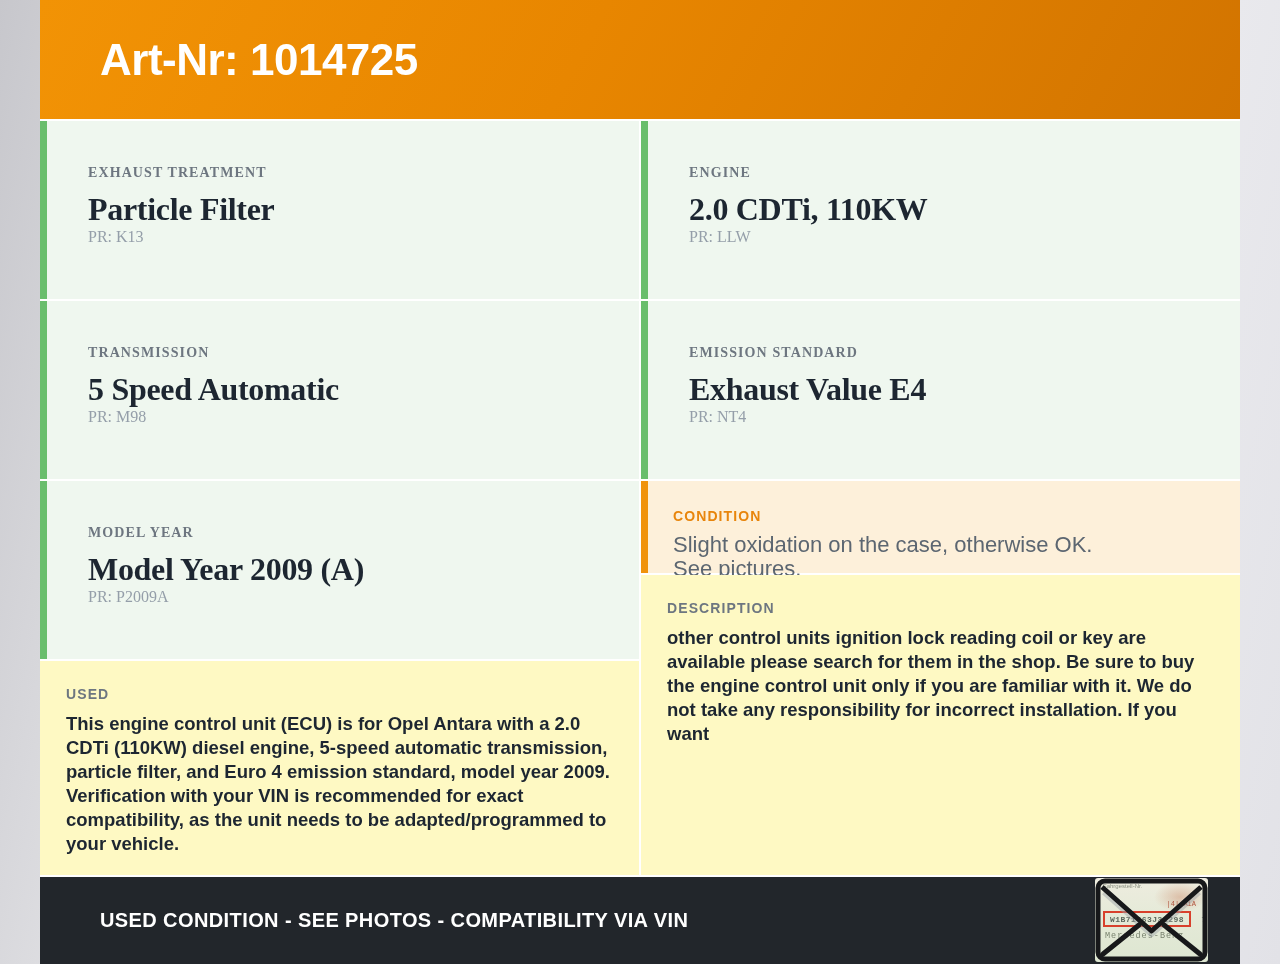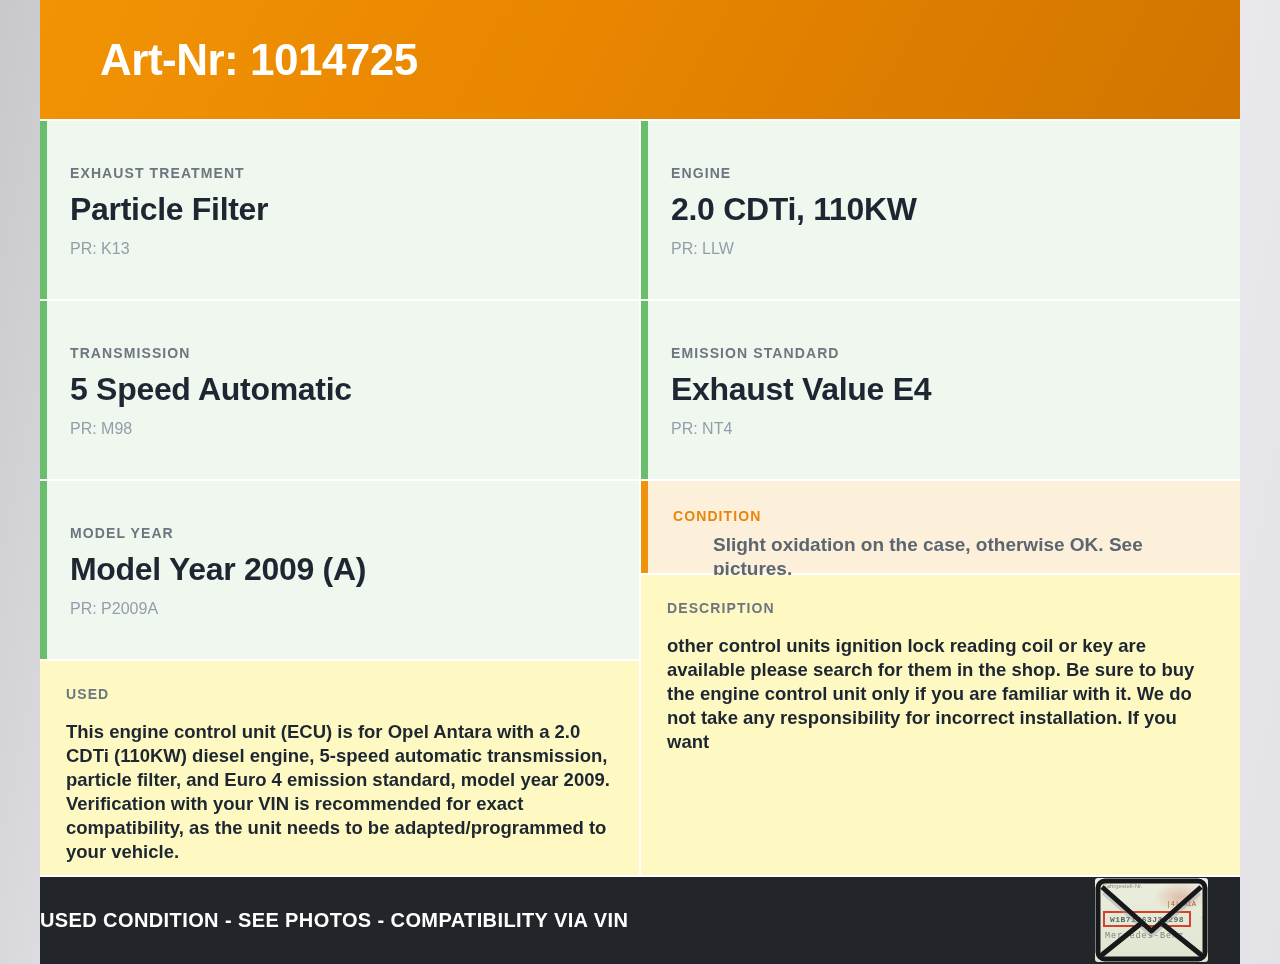"EXHAUST TREATMENT" .spec { font-family: none -> Liberation Serif, serif; padding: 44px 30px 0 23px -> 44px 30px 0 41px }
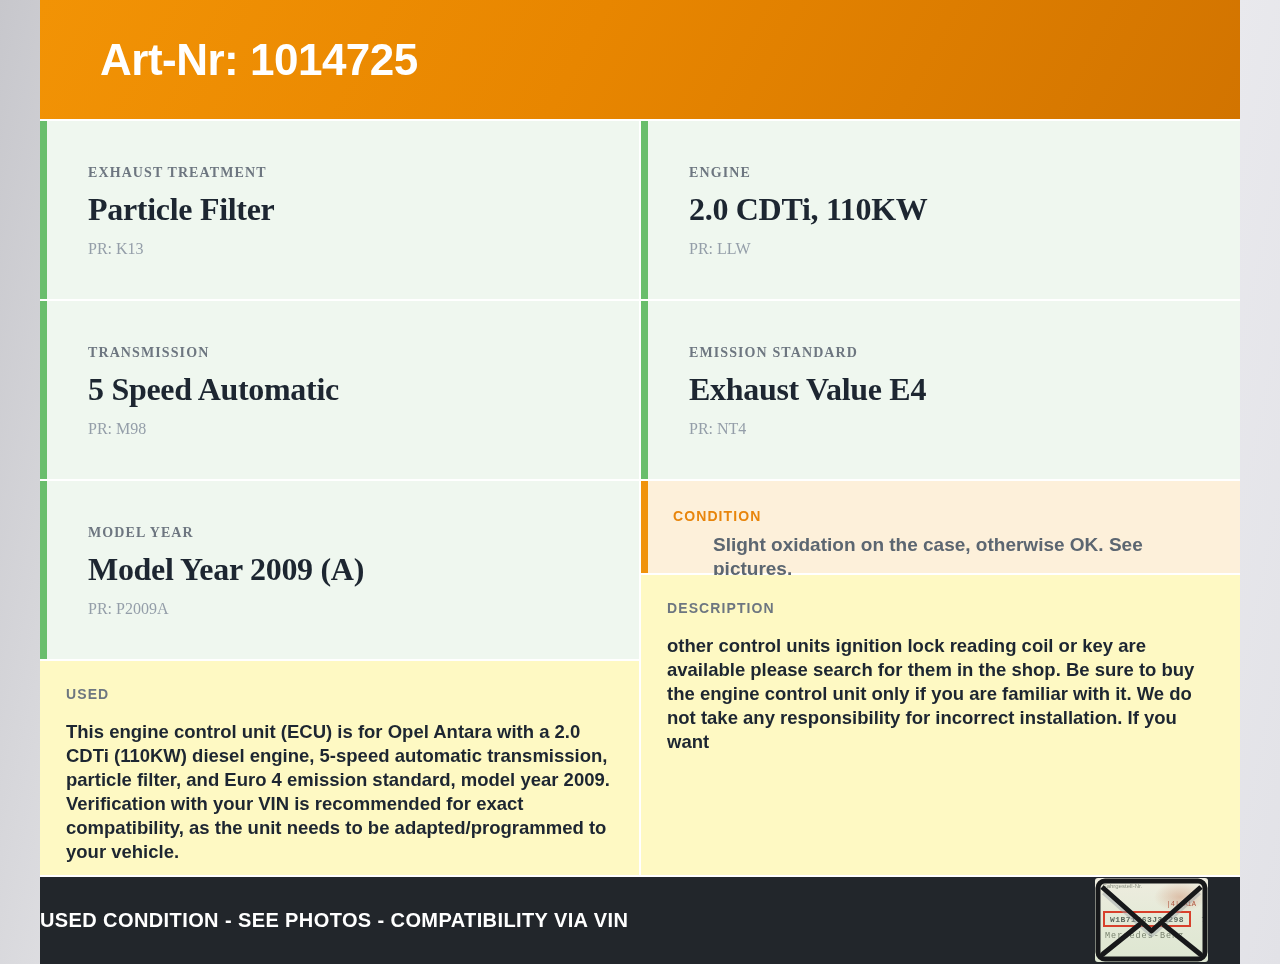"PR: K13" .spec .pr { margin-top: 12px -> 0 }
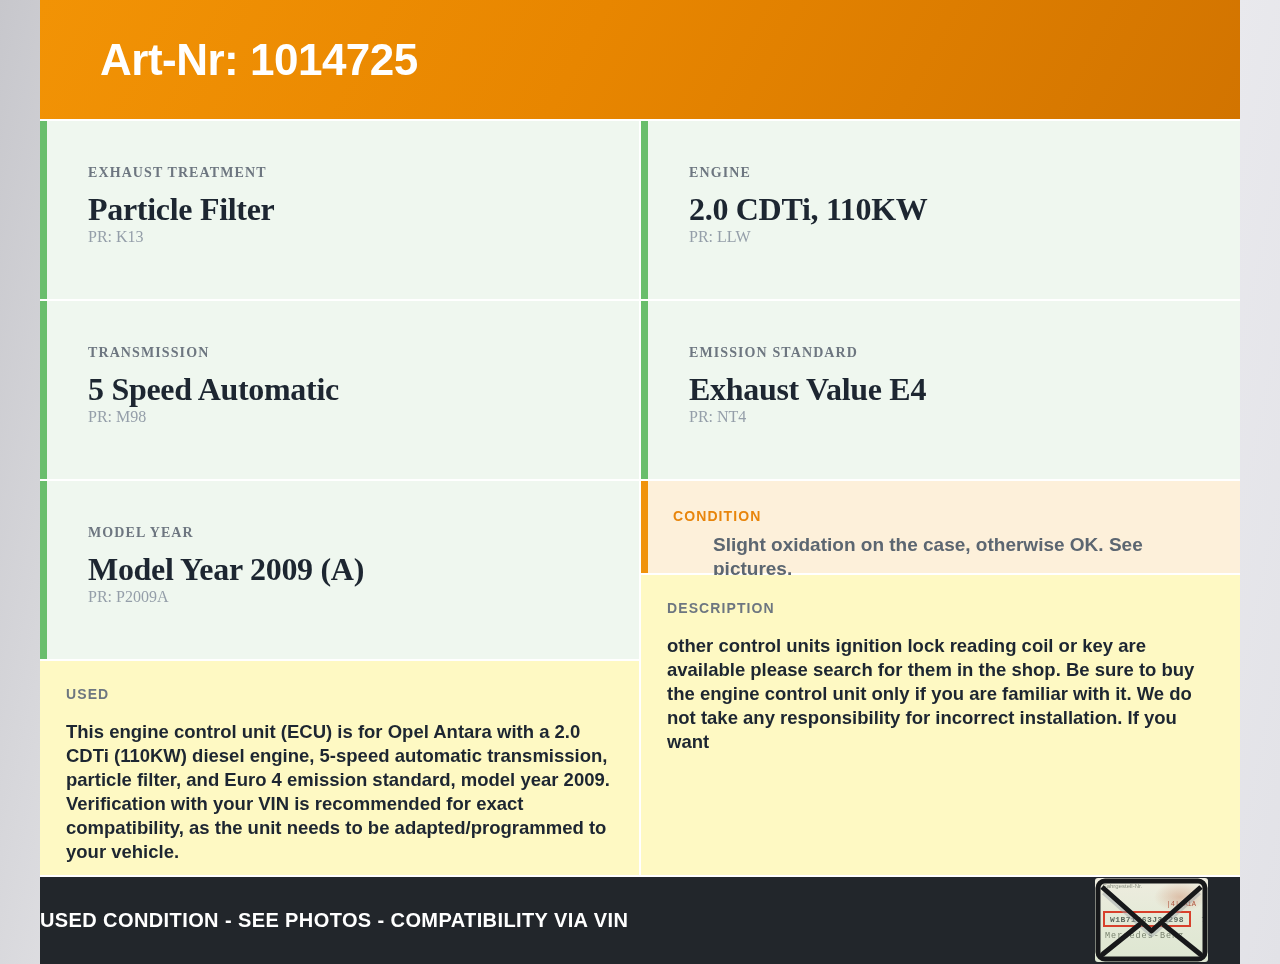"Slight oxidation on the case," .condition .body { font-size: 19px -> 22px; font-weight: 700 -> 400; margin-left: 40px -> none }
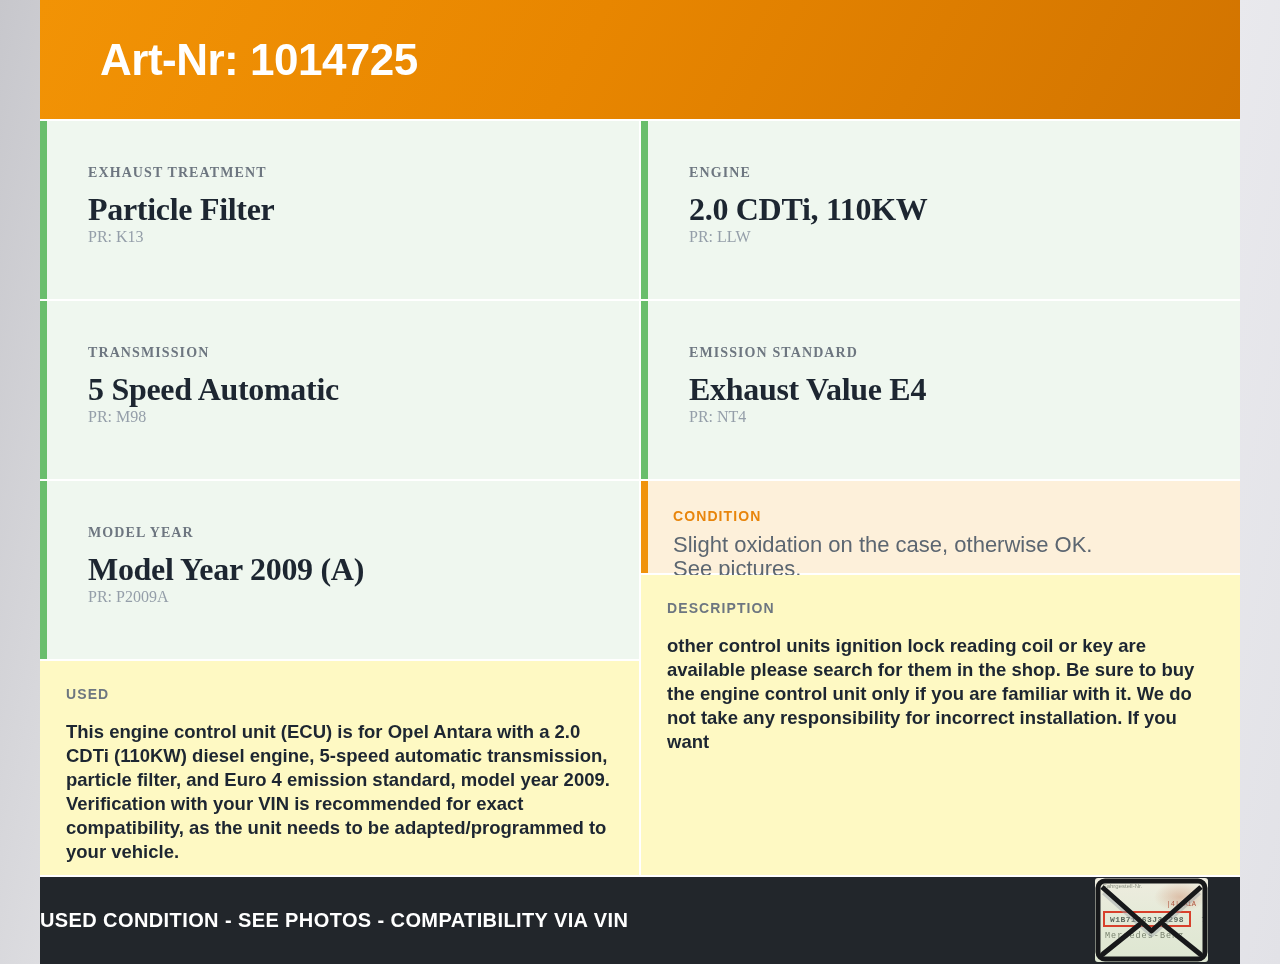"other control units ignition lock" .textcard .body { margin-top: 18px -> 10px }
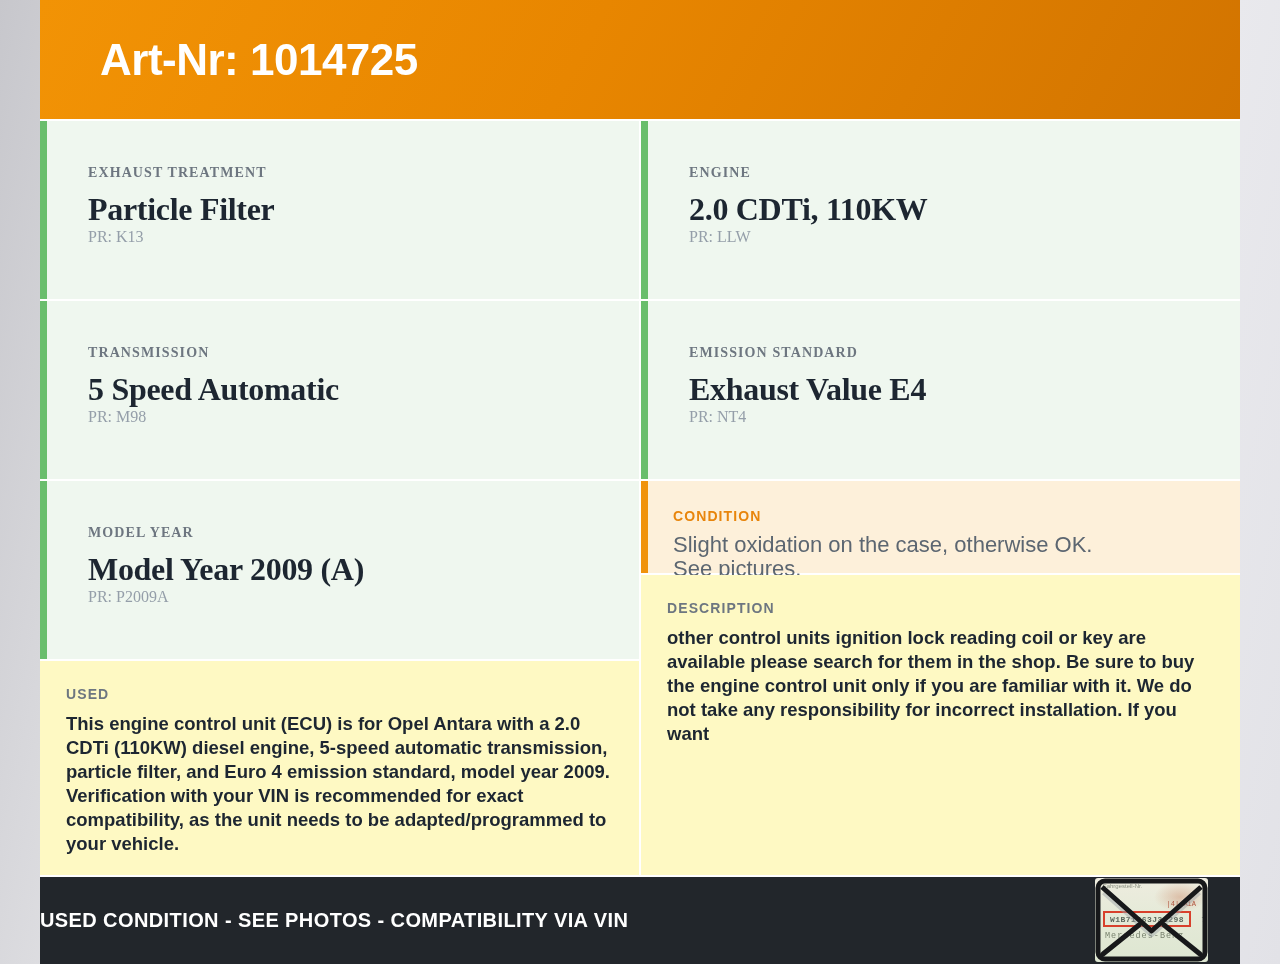"USED CONDITION - SEE PHOTOS" .footer-text { padding-left: none -> 60px }
